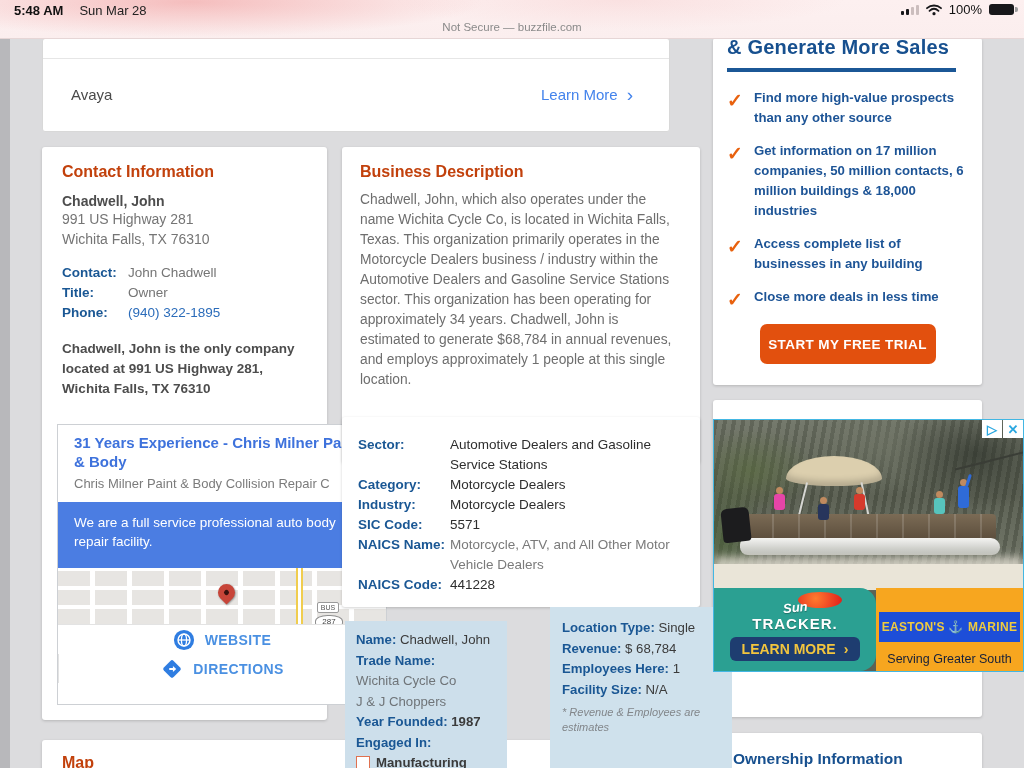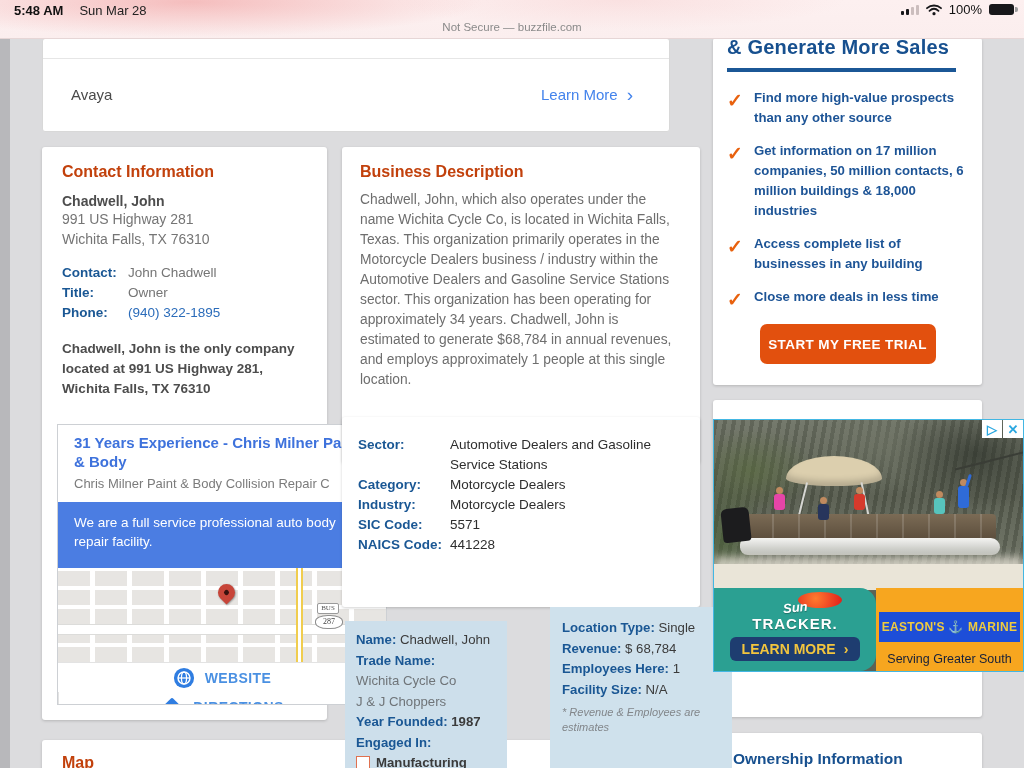"NAICS Name:" div.krow { html: none -> <div> <span>NAICS Name:</span> <span>Motorcycle, ATV, and All Other Motor Vehicle Dealers</span> </div> }
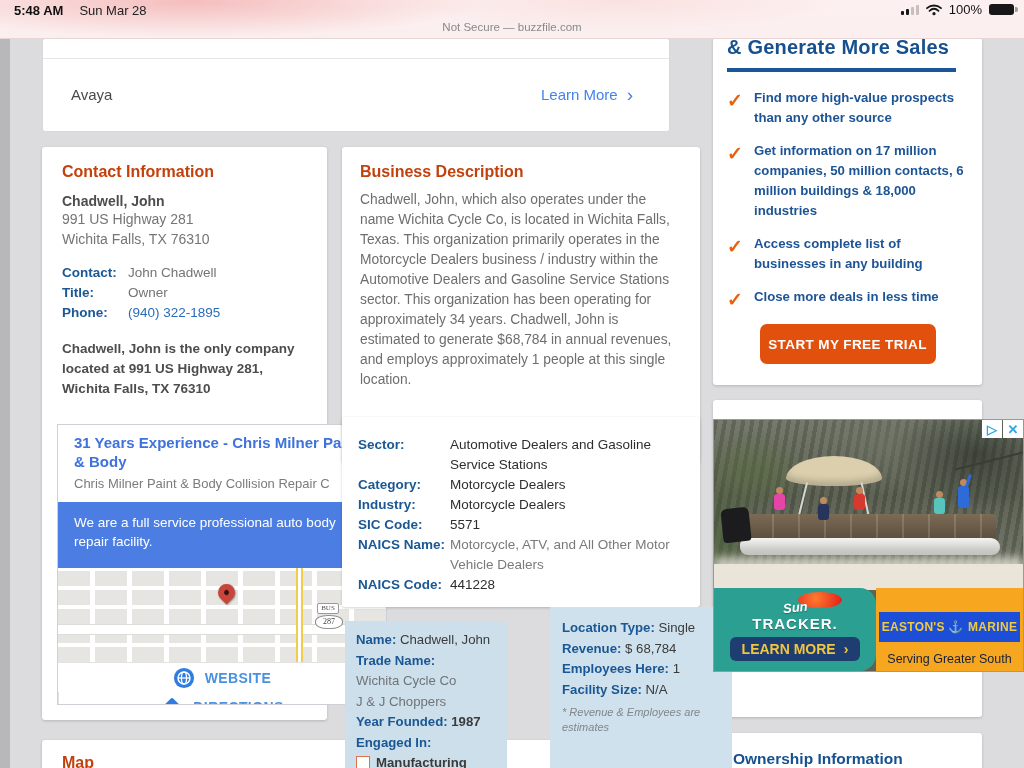"287" .m-map { font-family: Liberation Serif, serif -> none; height: 94px -> 56px }
